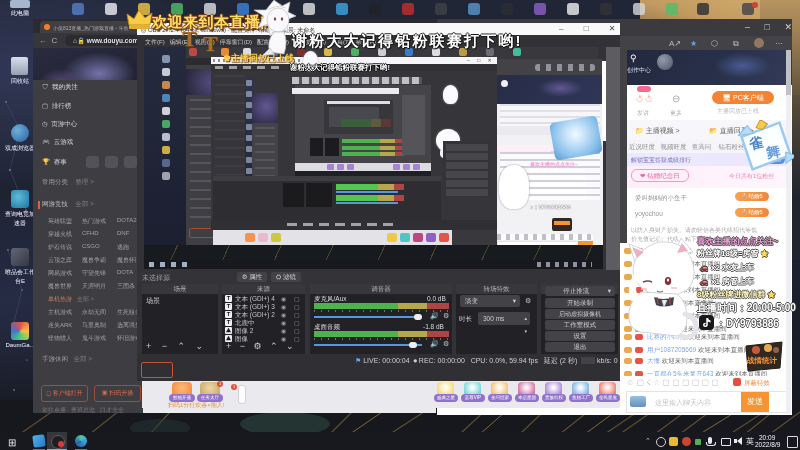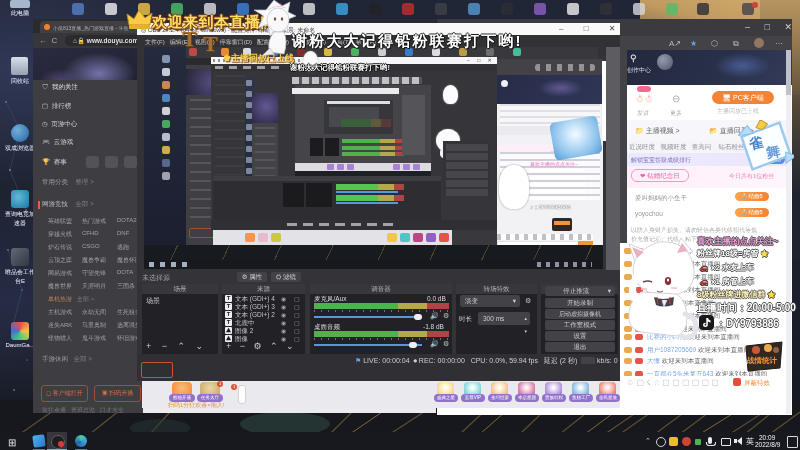"发送" div.a { html: none -> <div> <div></div> <div>这里输入聊天内容</div> <div>发送</div> </div> }
